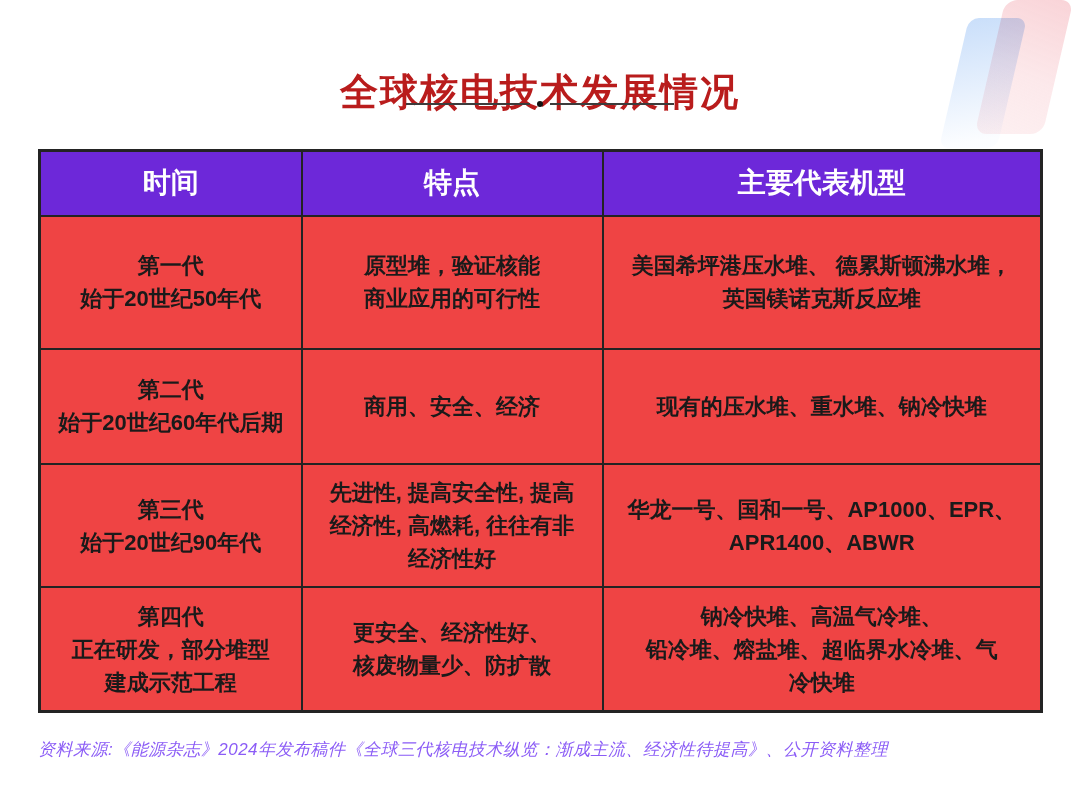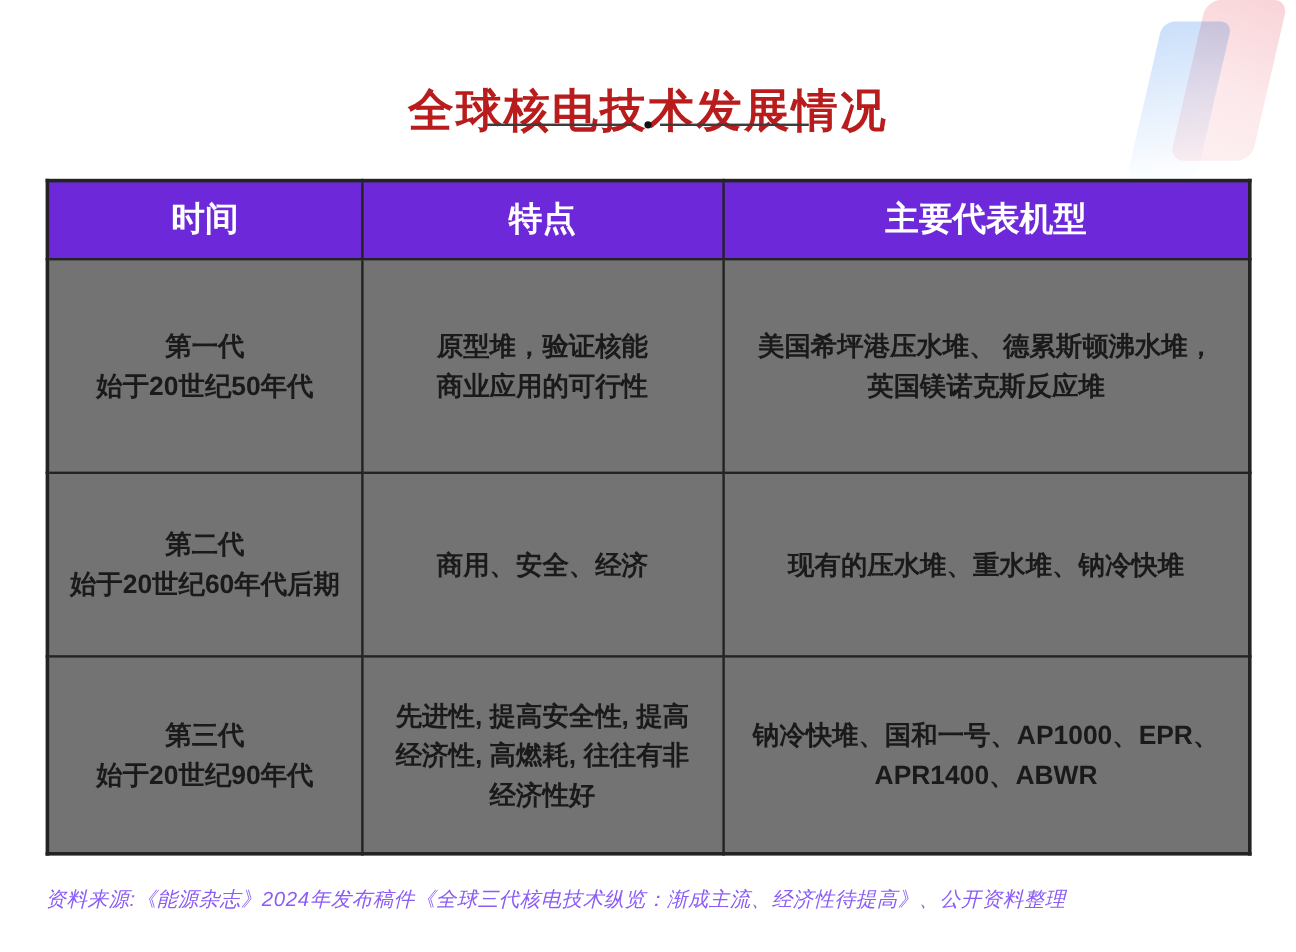"第一代" .main-table td { background: #737373 -> #ef4444 }
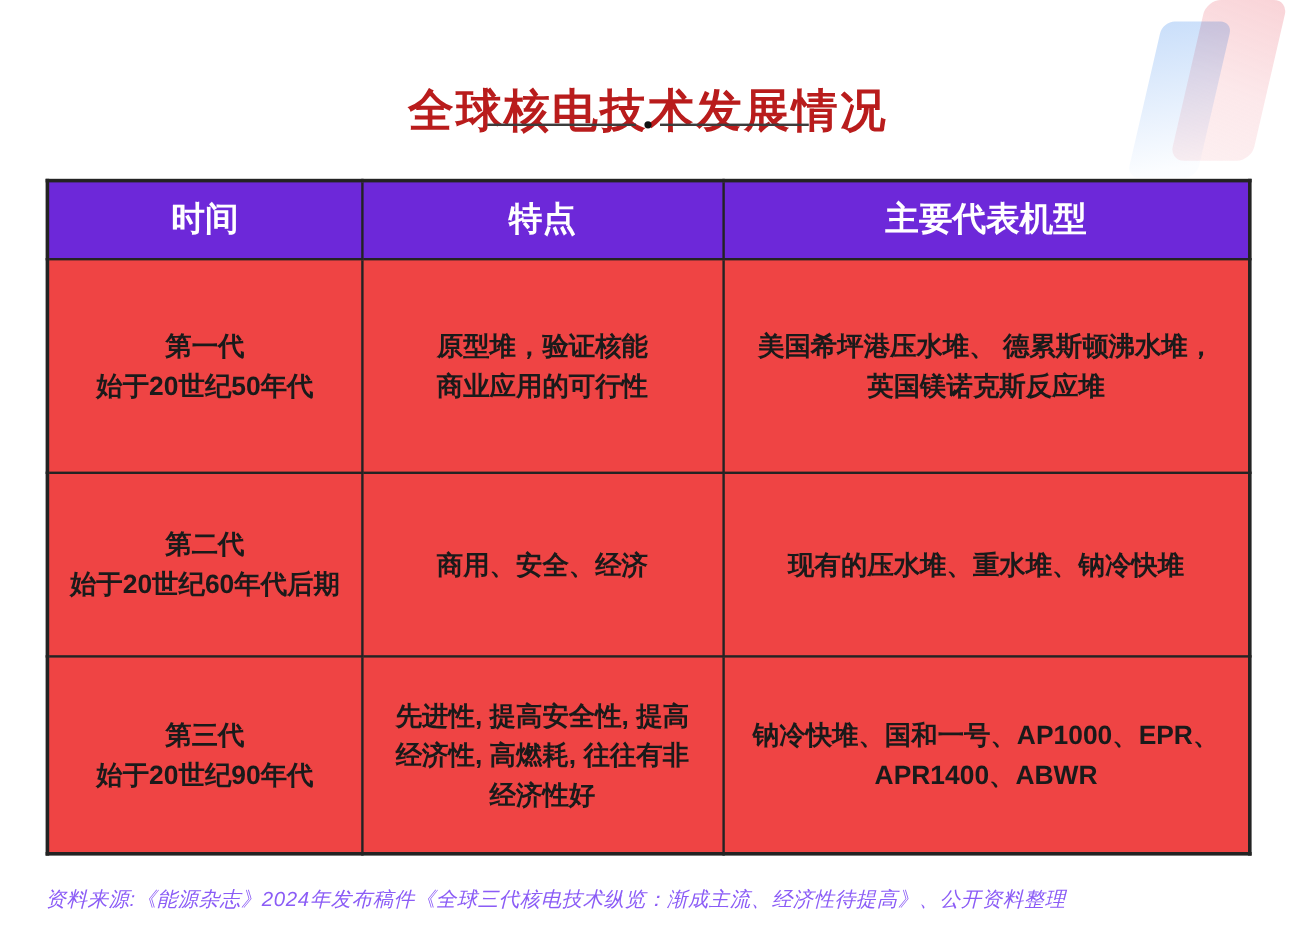"钠冷快堆、国和一号、AP1000、EPR、" td { text: 钠冷快堆 -> 华龙一号 }
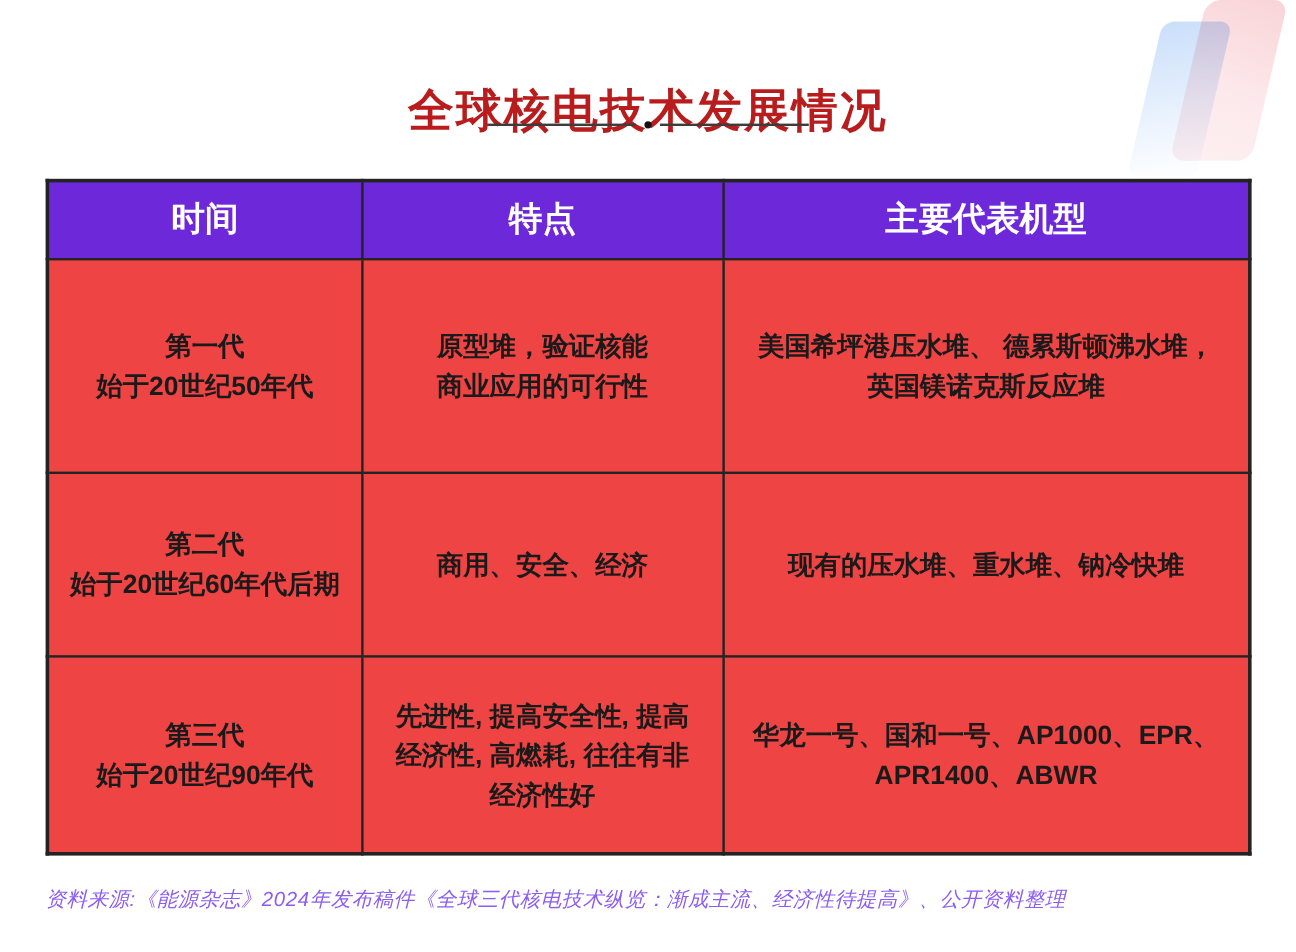"第四代" tr.row-gen4 { html: none -> <tr> <td>第四代 正在研发，部分堆型 建成示范工程</td> <td>更安全、经济性好、 核废物量少、防扩散</td> <td>钠冷快堆、高温气冷堆、 铅冷堆、熔盐堆、超临界水冷堆、气 冷快堆</td> </tr> }
